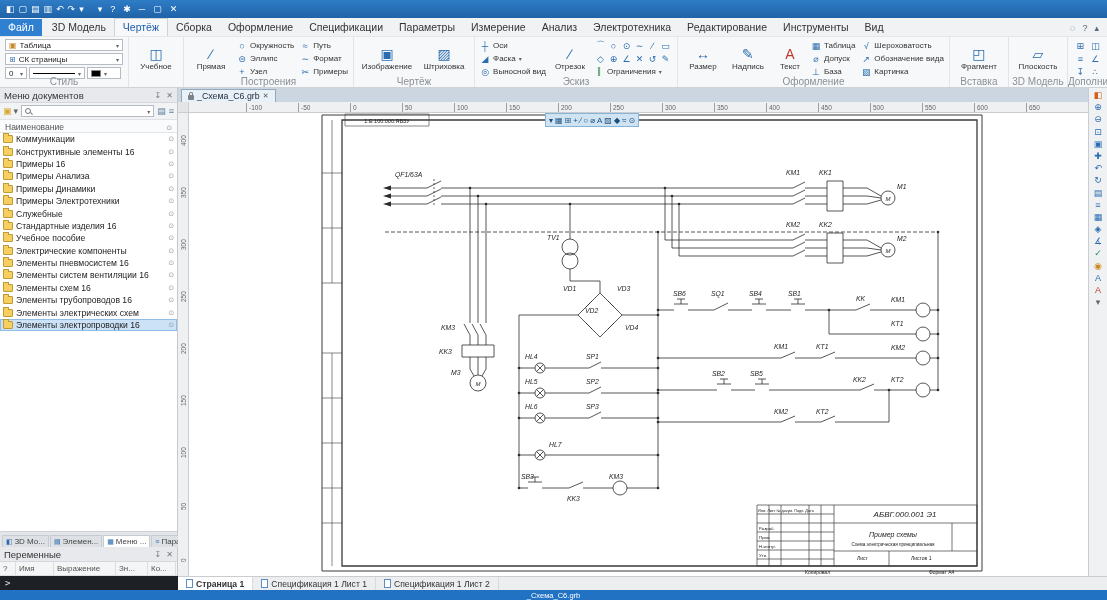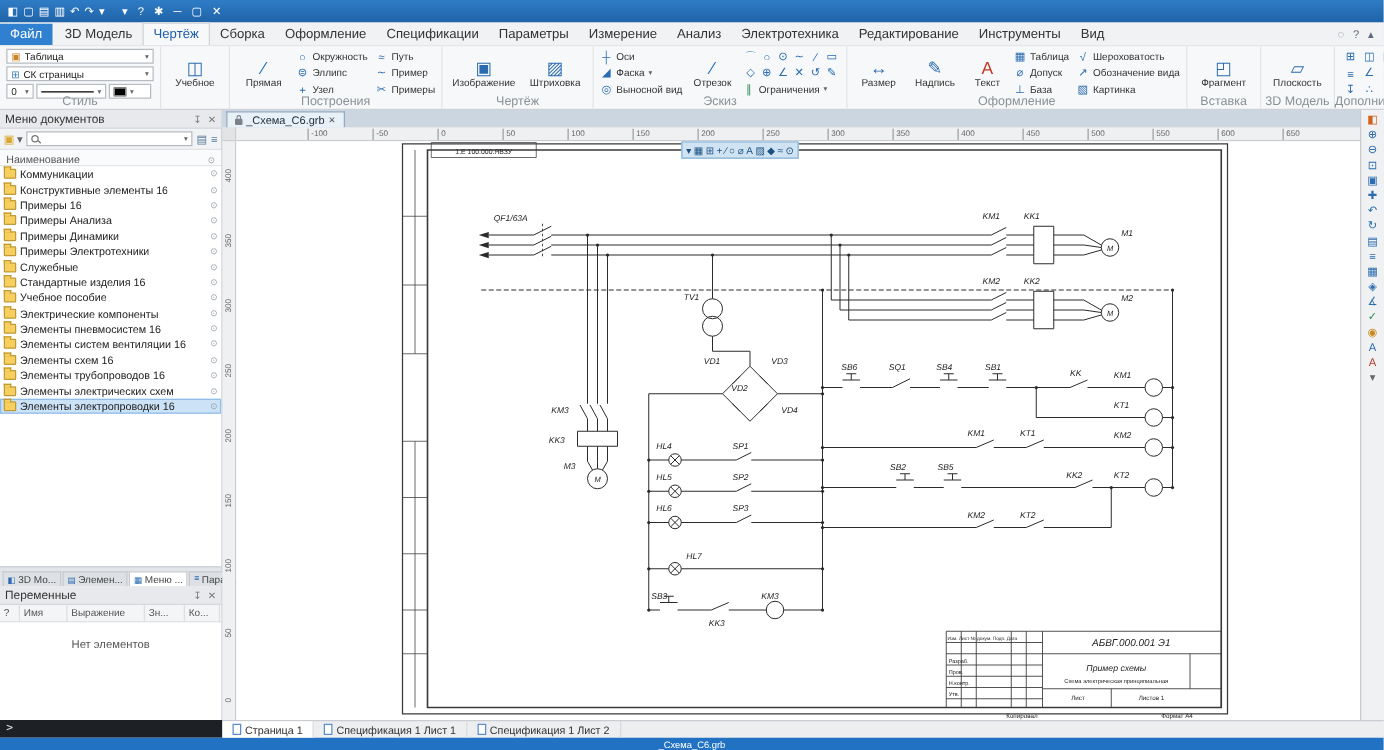"Пример" span.slabel { text: Пример -> Формат }
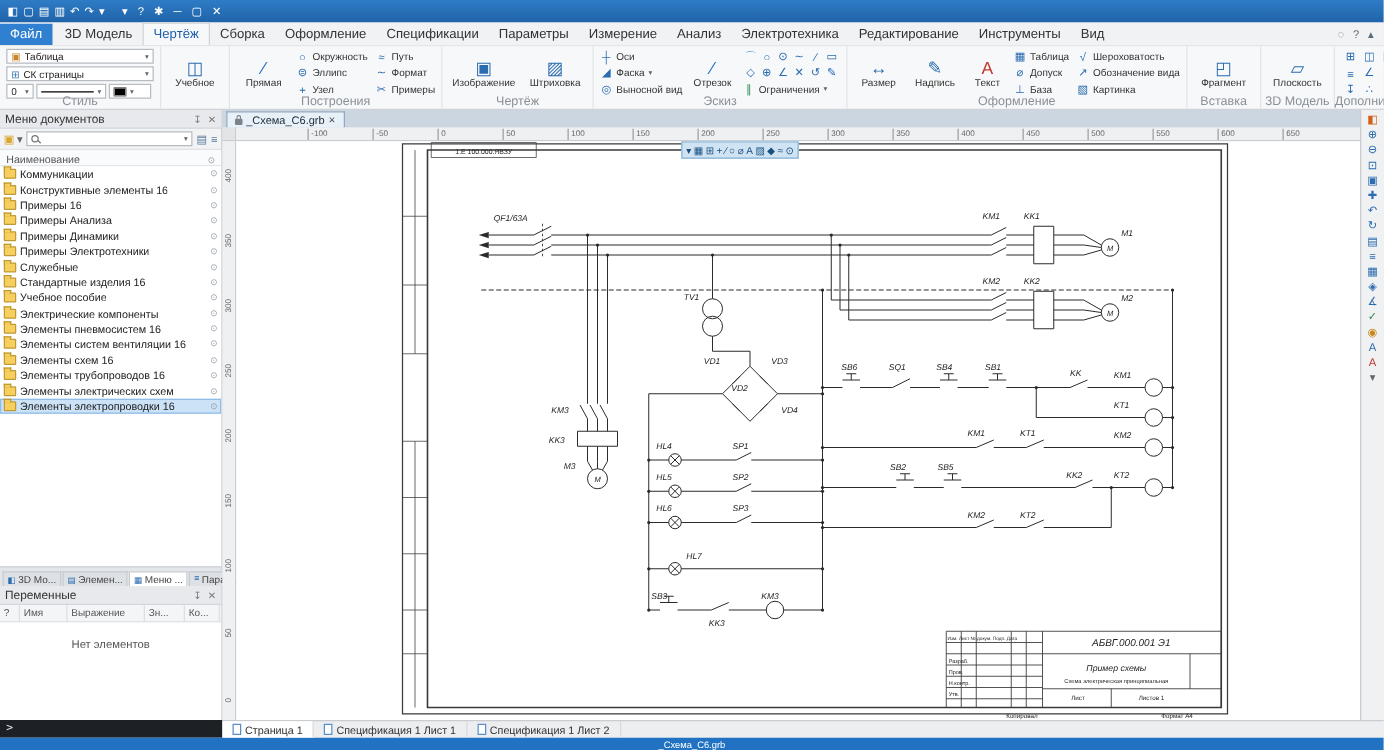"Нет элементов" div.var-body { html: <div>Нет элементов</div> -> none }
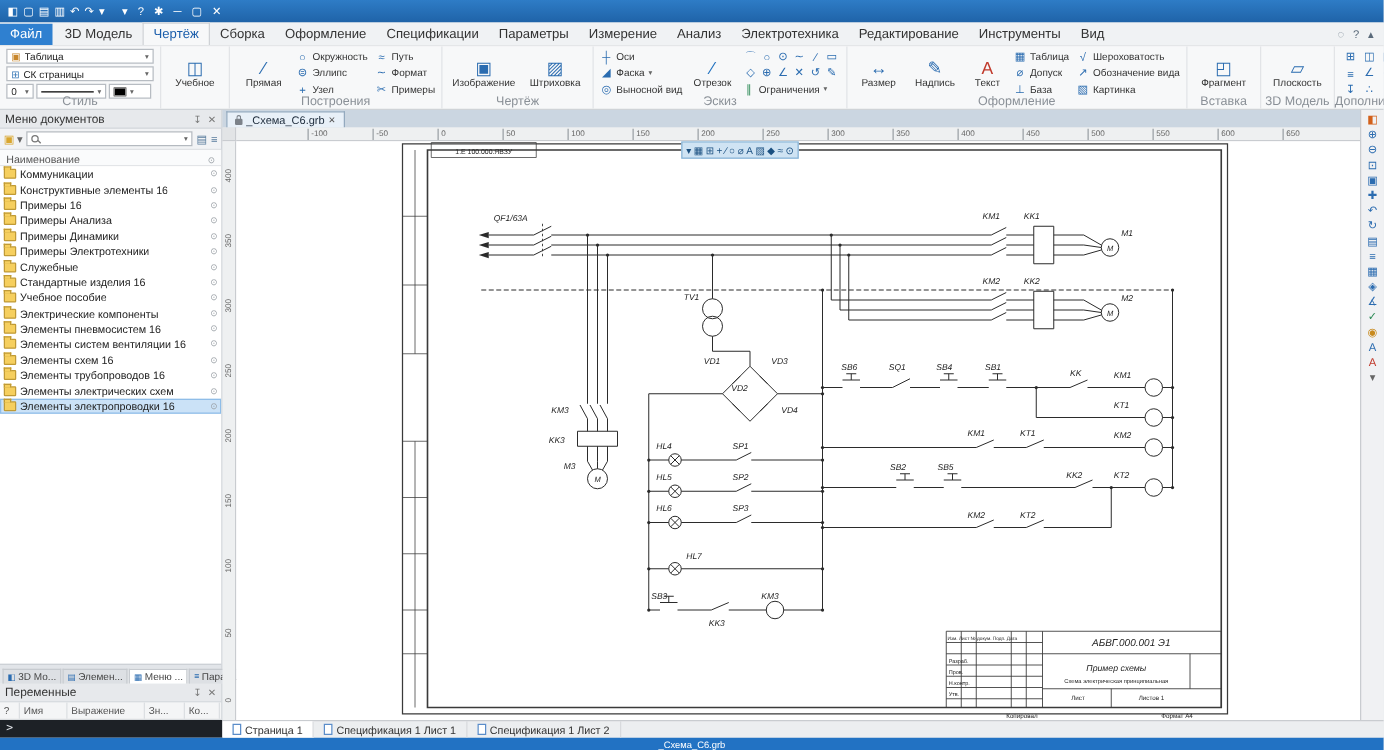"Страница 1" .page-tab.active { font-weight: normal -> bold }
